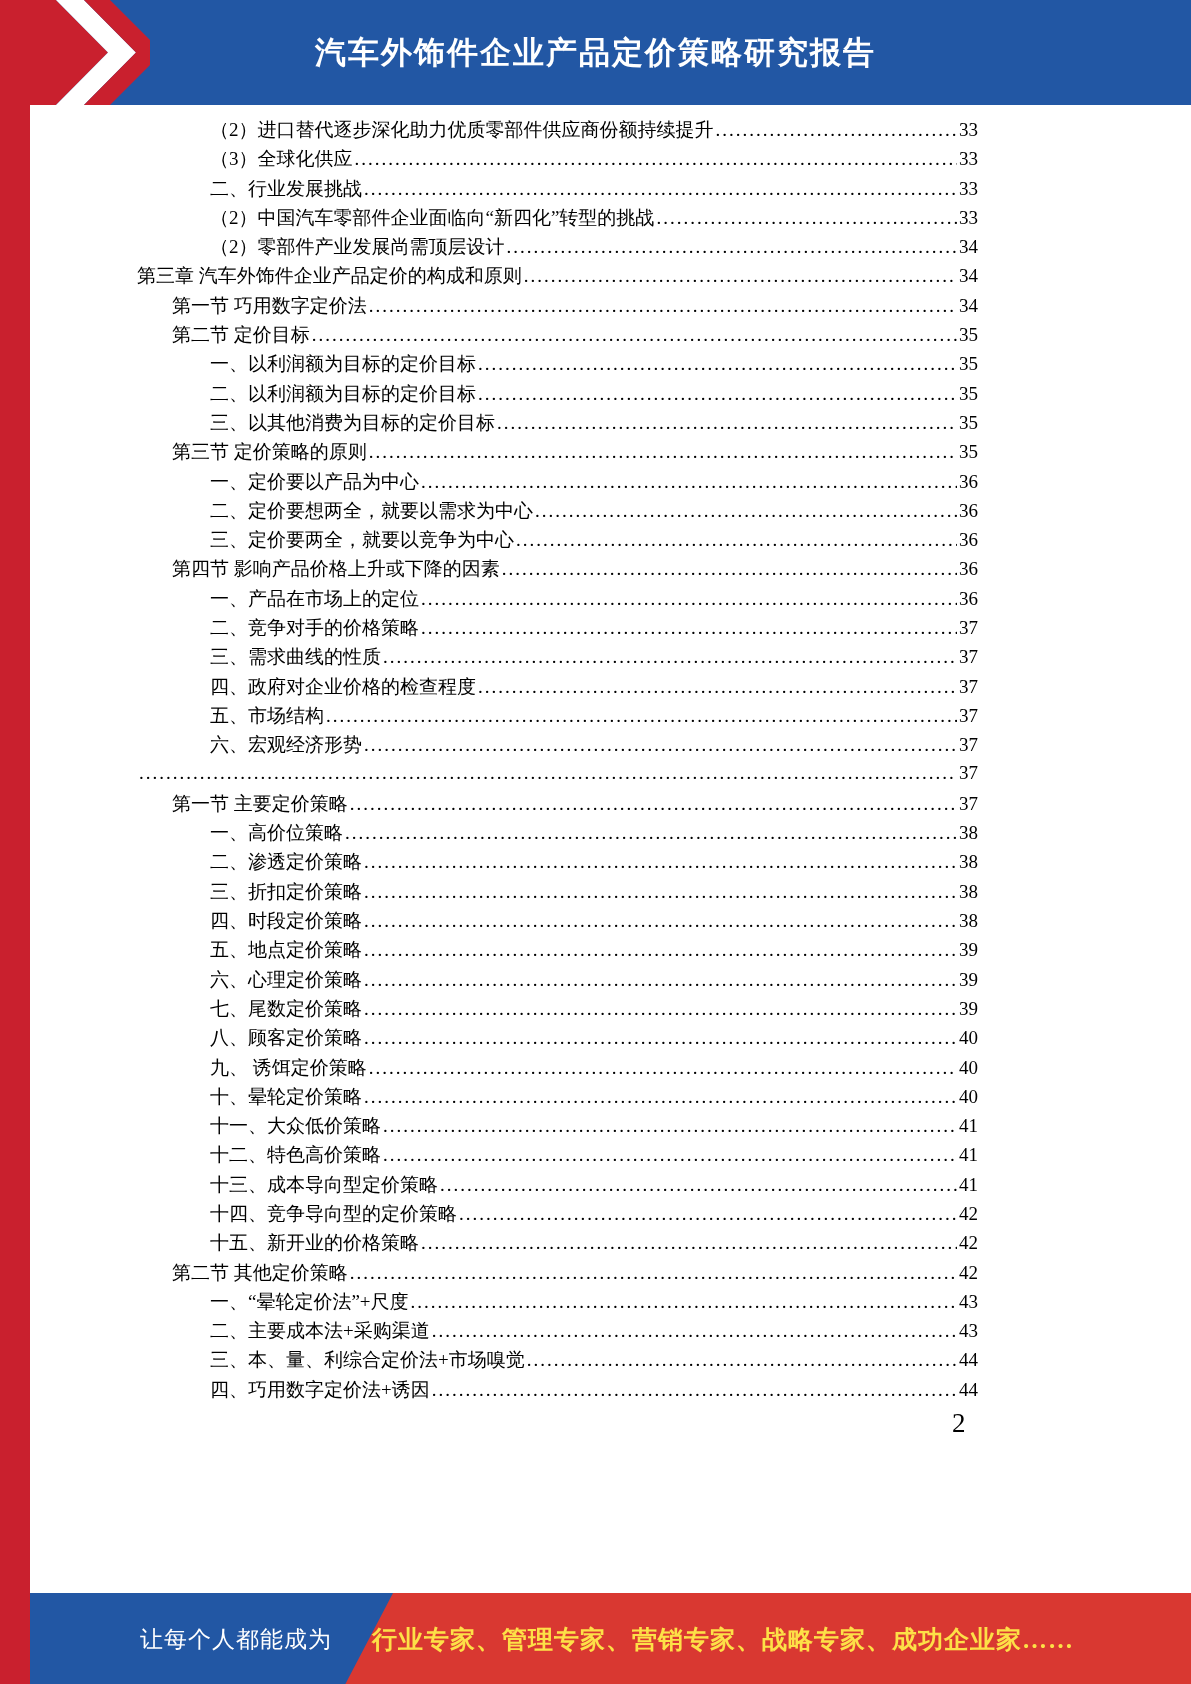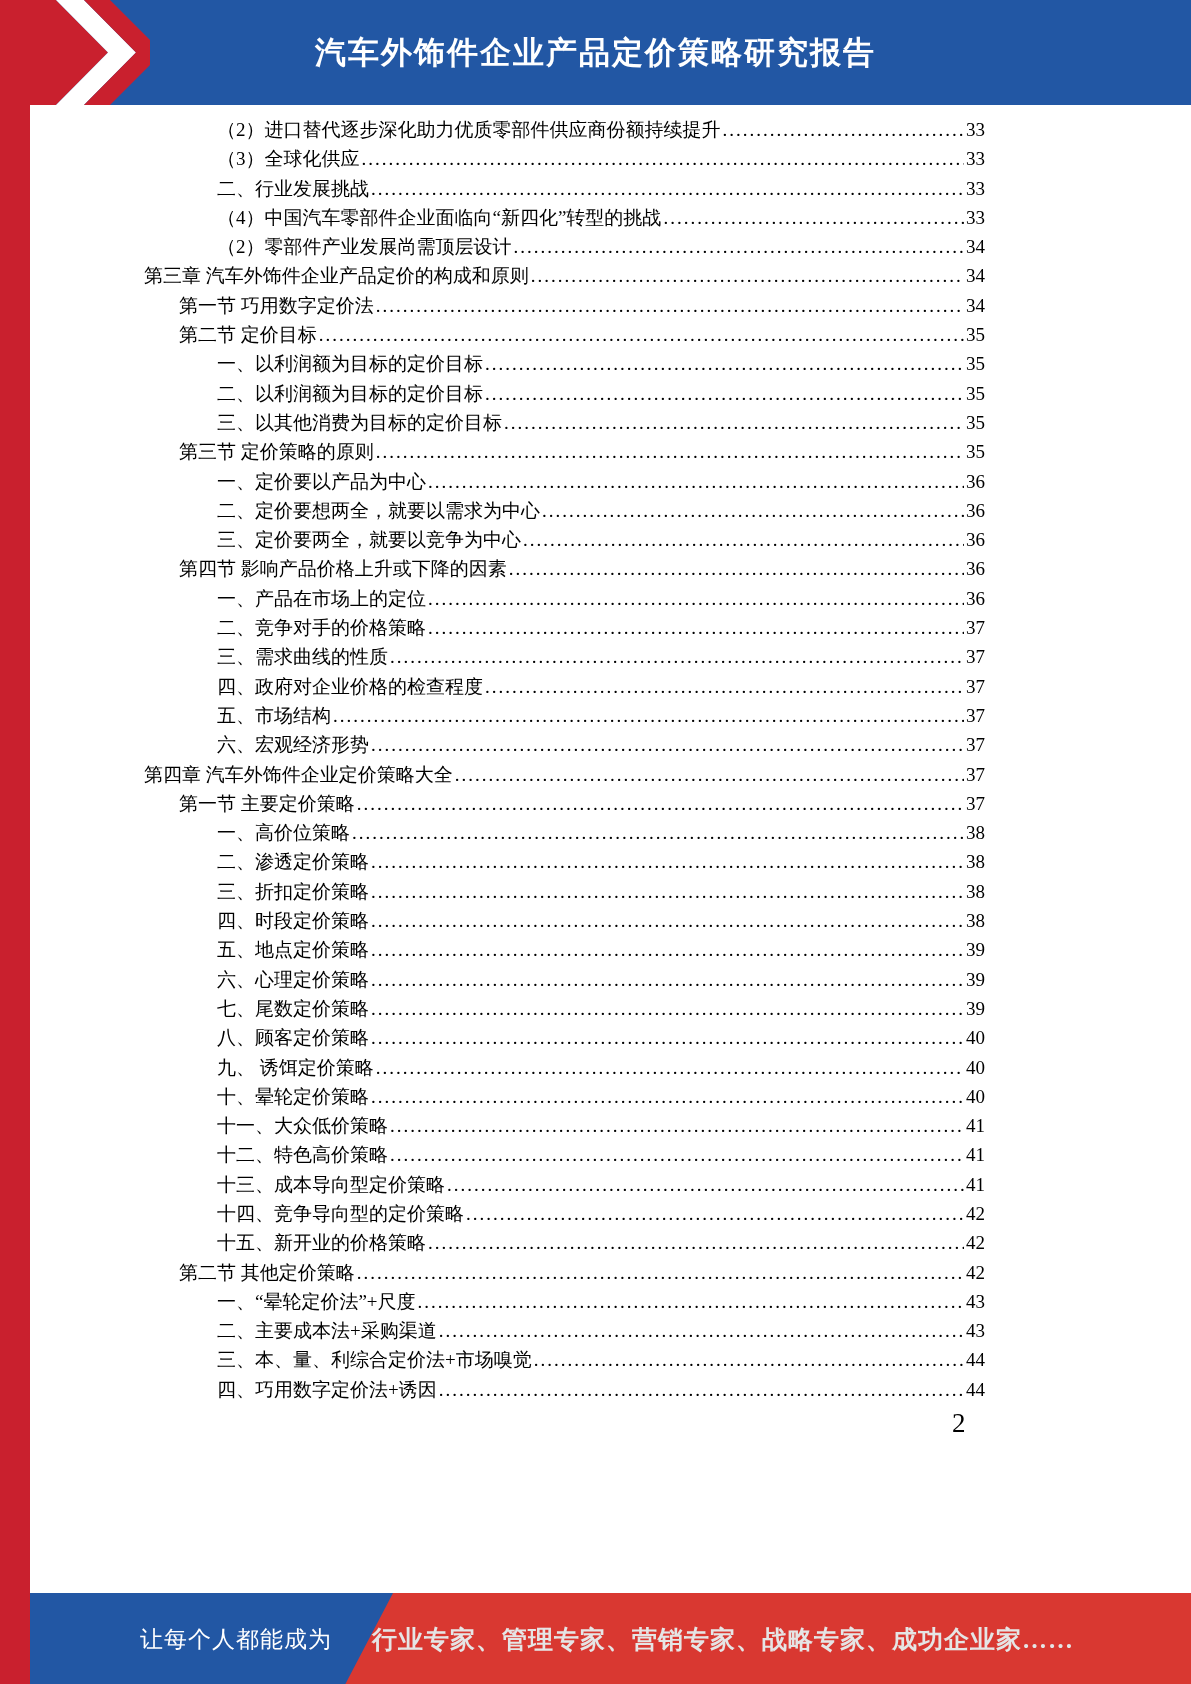"（2）进口替代逐步深化助力优质零部件供应商份额持续提升" .toc { left: 144px -> 137px }
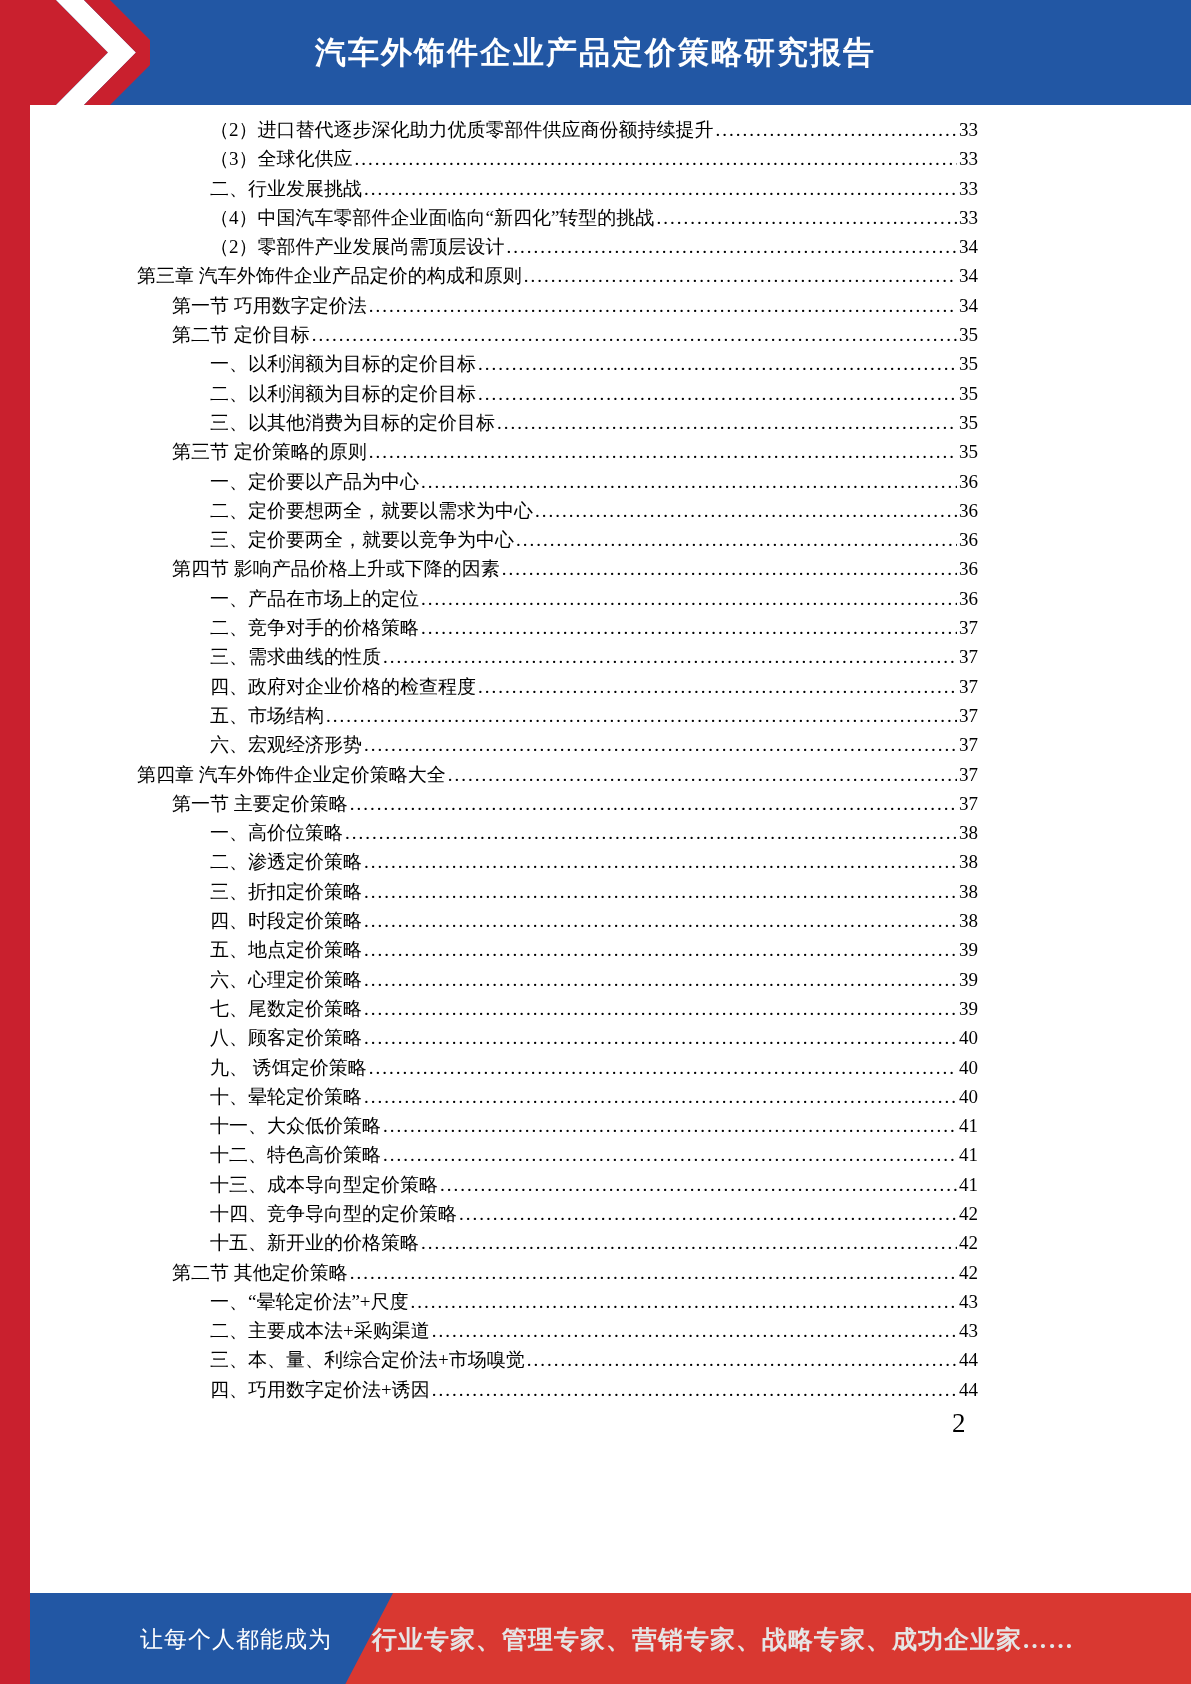"（4）中国汽车零部件企业面临向“新四化”转型的挑战" span.toc-text { text: 4 -> 2 }
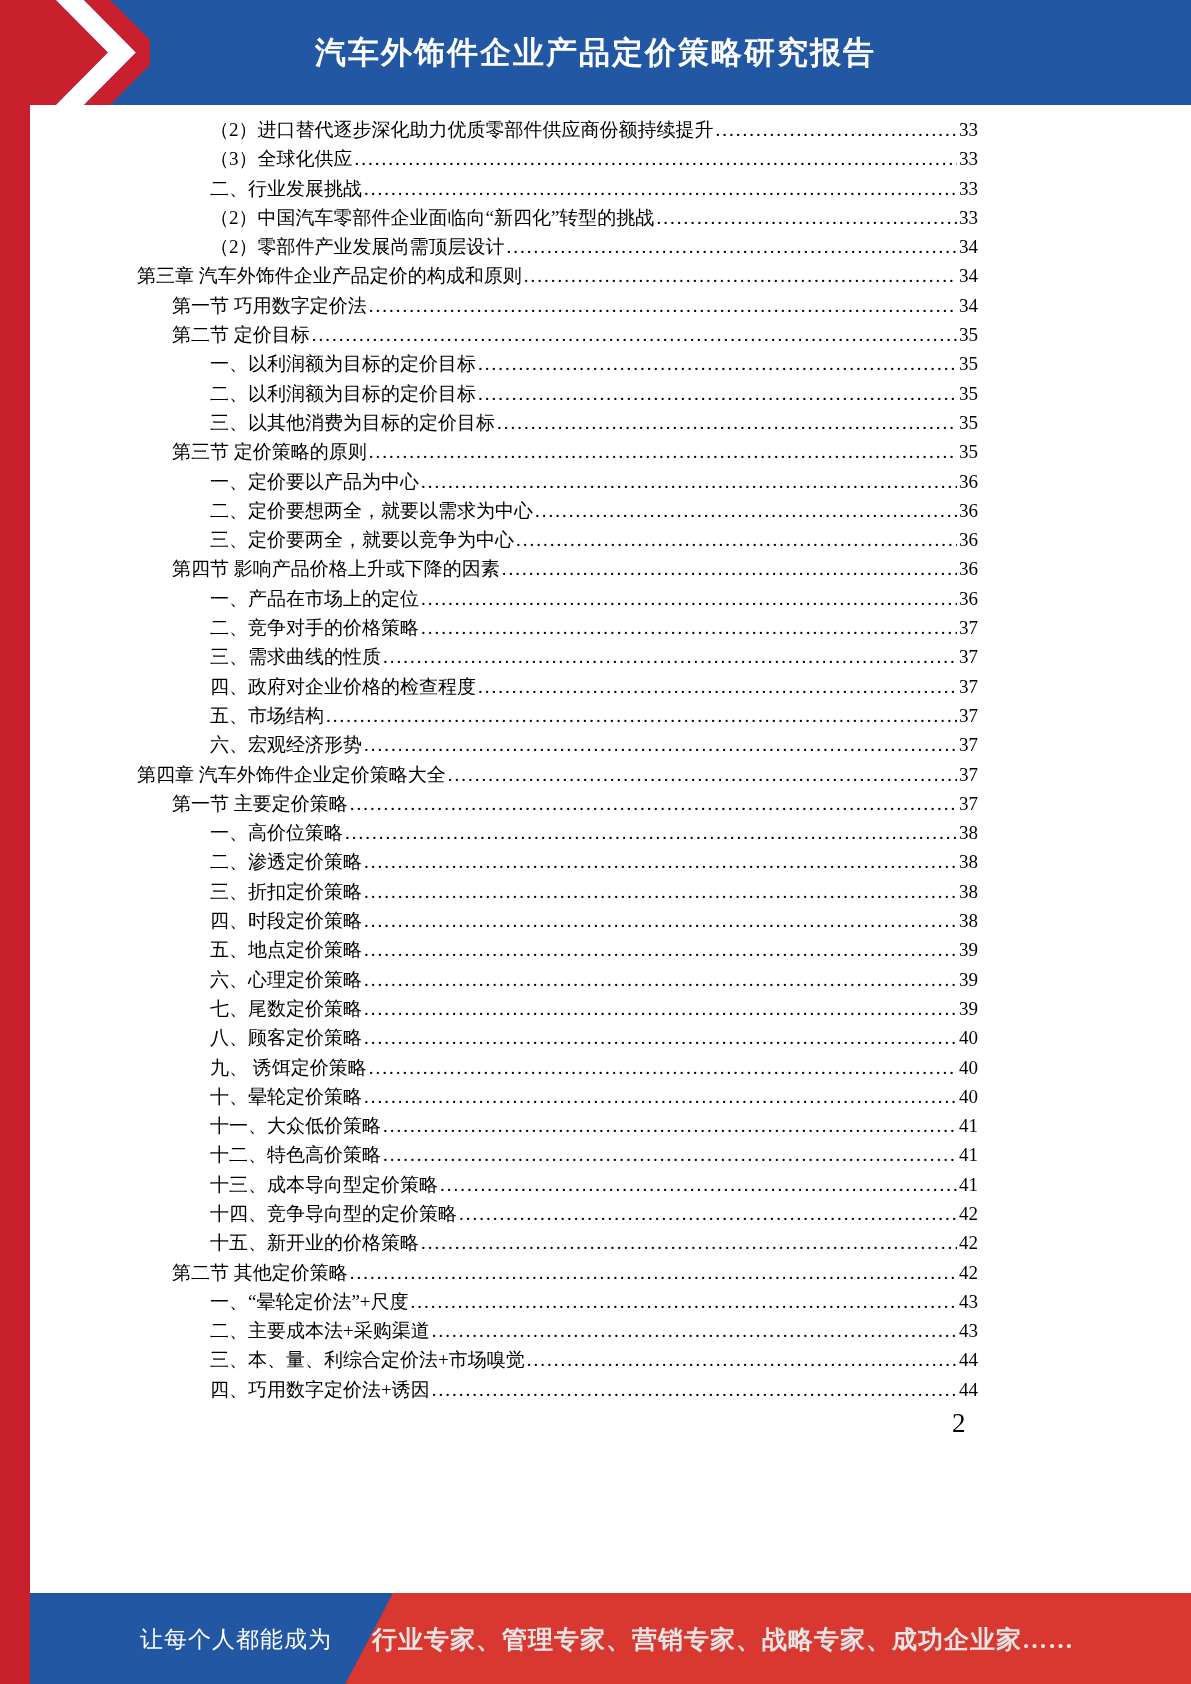"第四章 汽车外饰件企业定价策略大全" span.toc-text { html: <span>第四章 汽车外饰件企业定价策略大全</span> -> none }
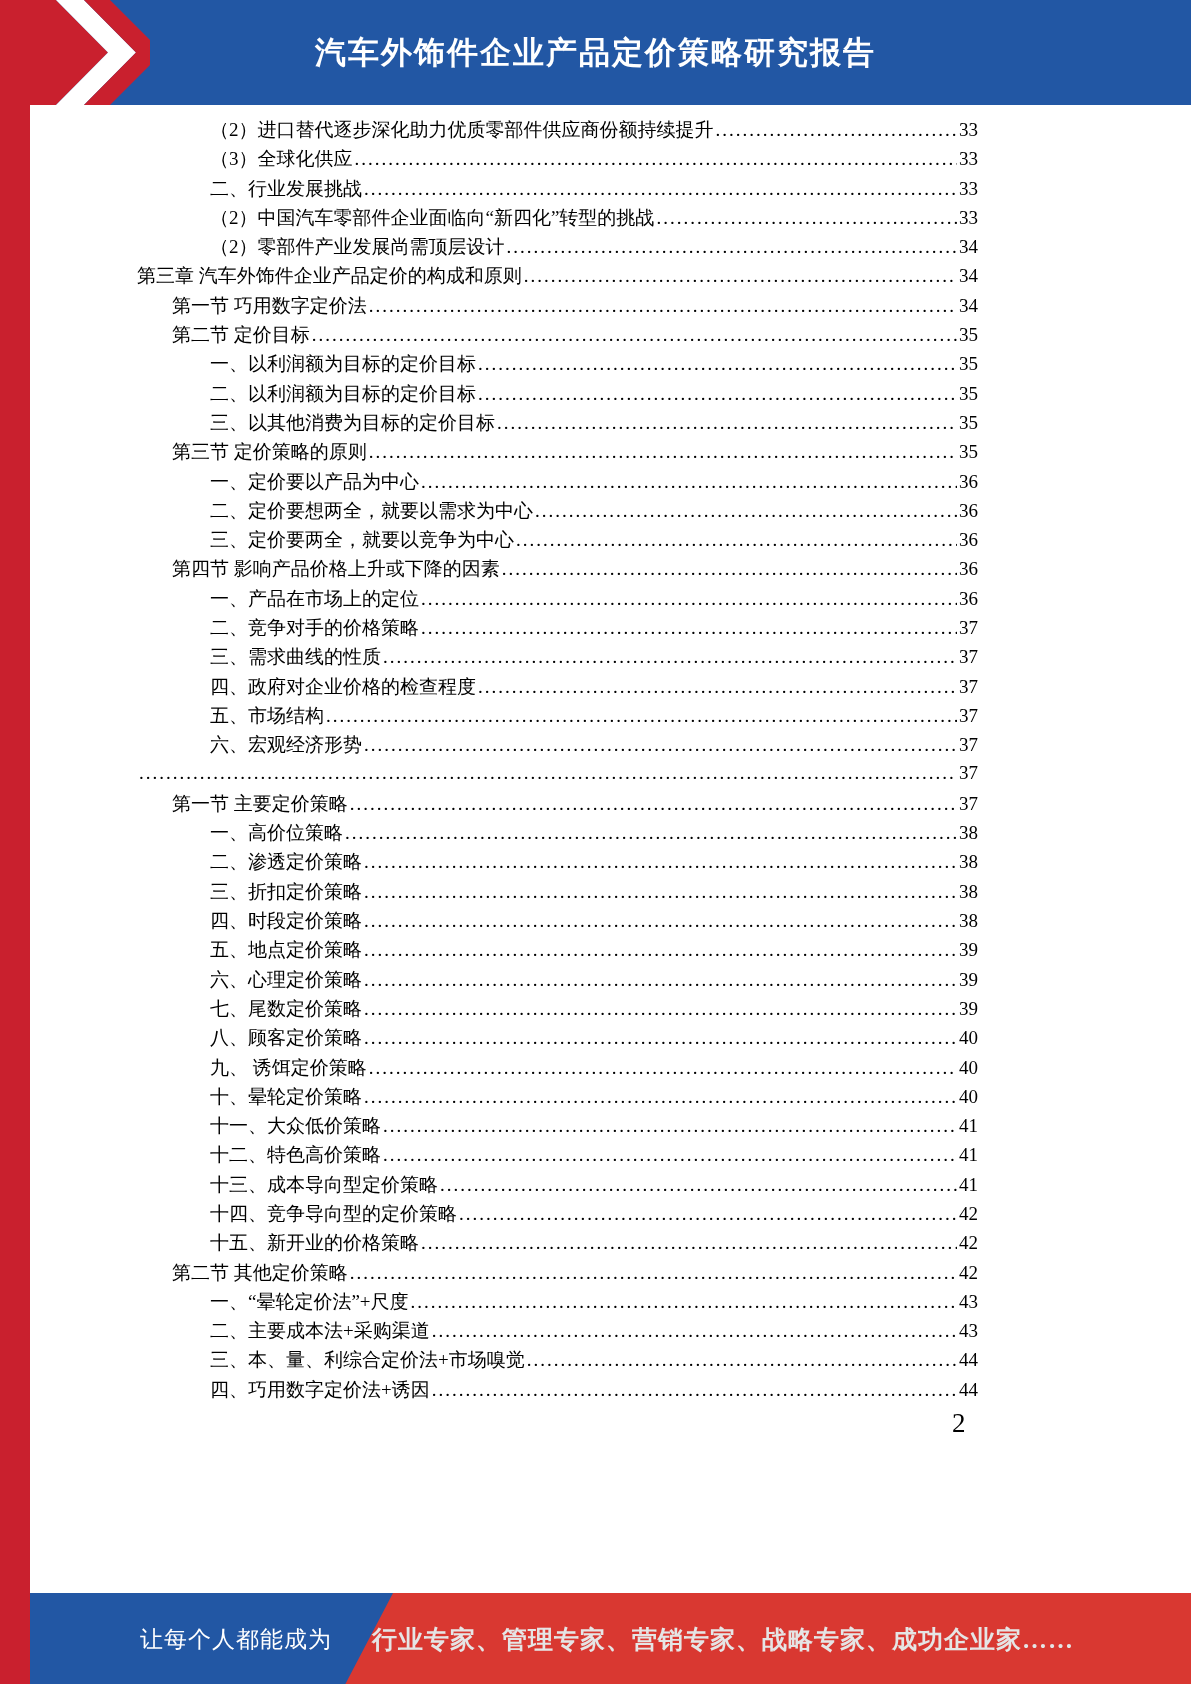"行业专家、管理专家、营销专家、战略专家、成功企业家……" .footer-right { color: #e5e5e5 -> #fde047 }
